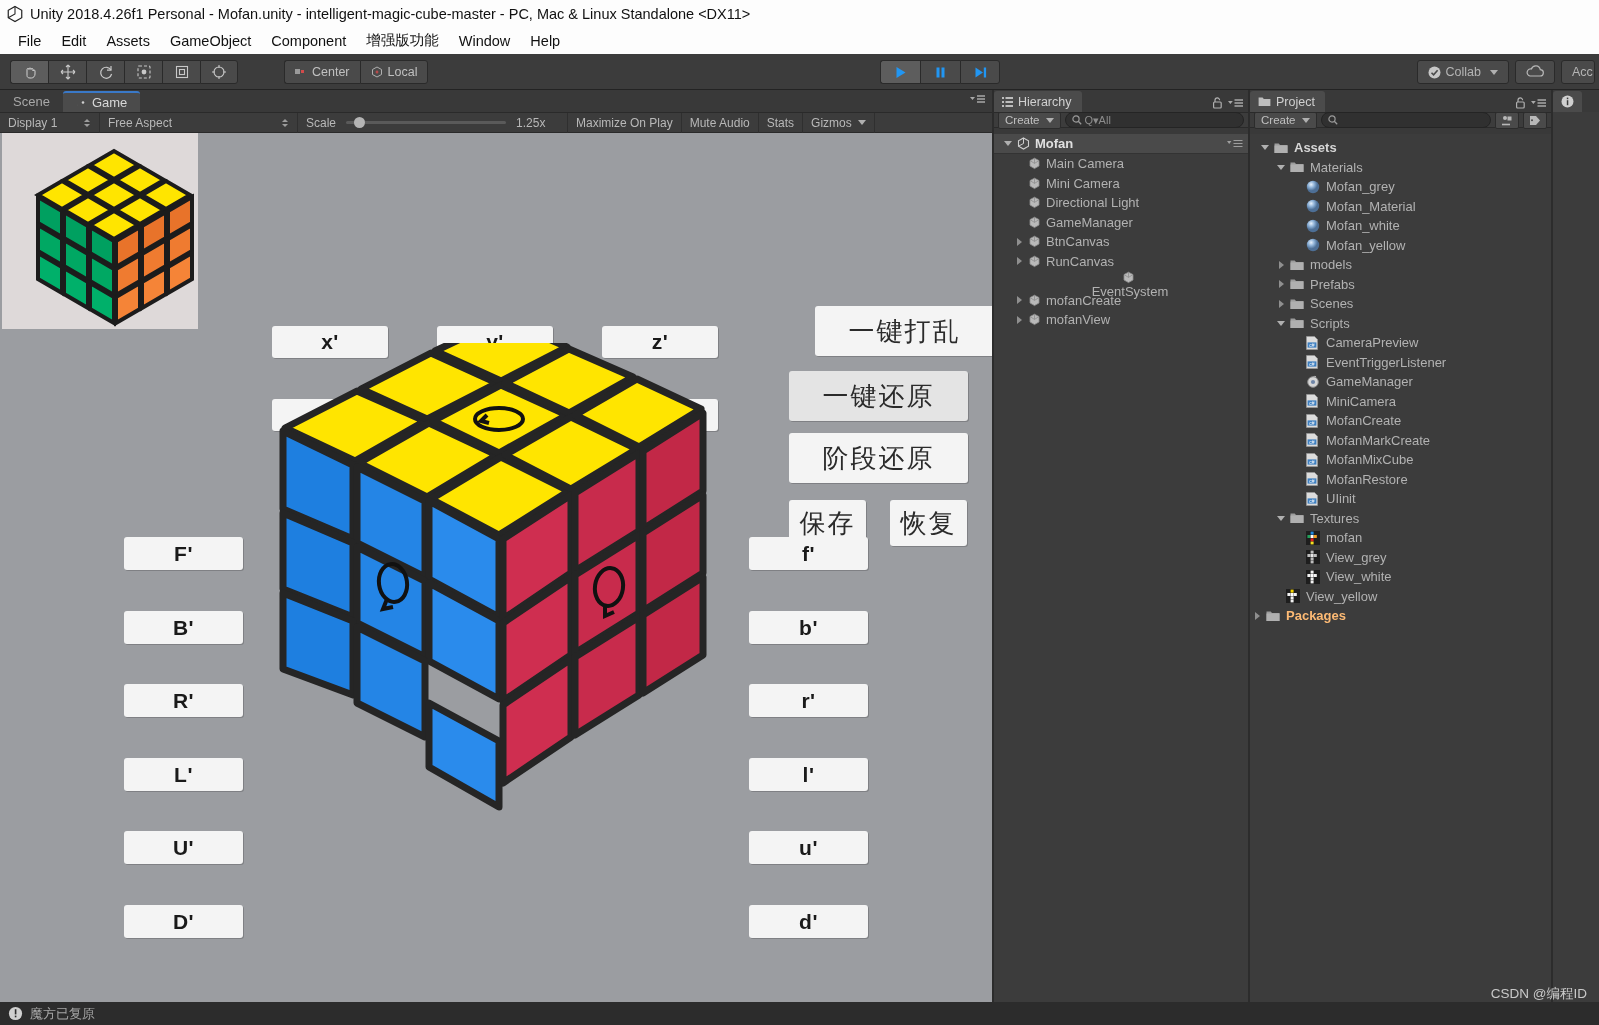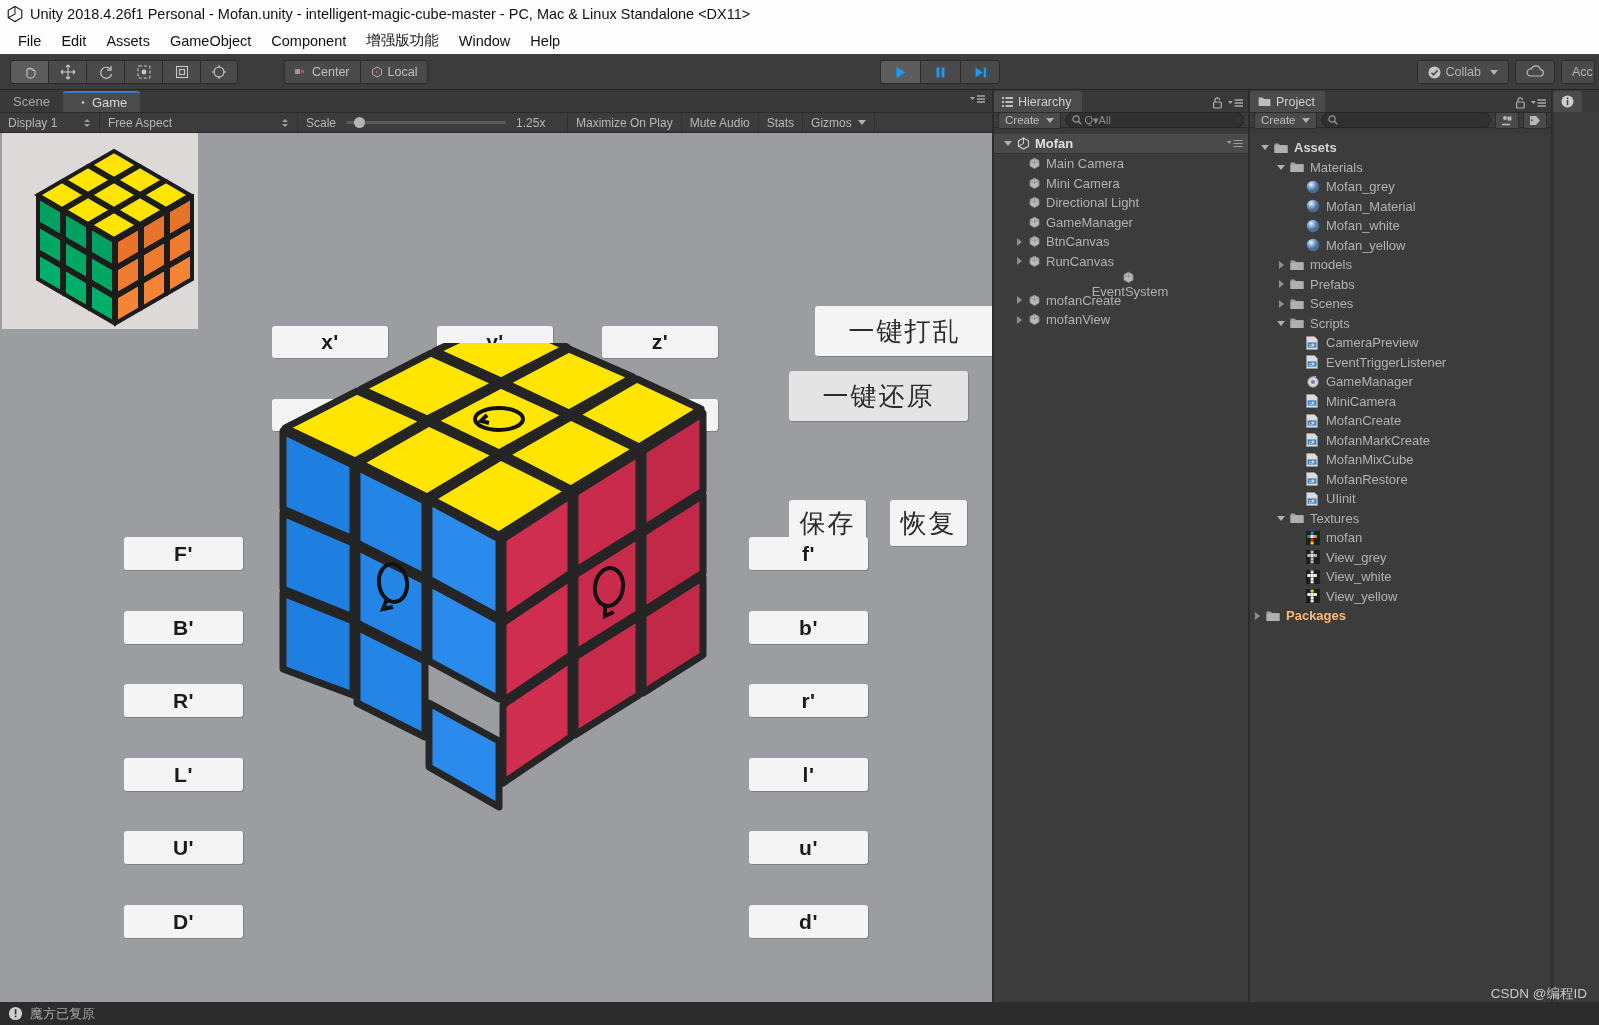"阶段还原" div.gbtn { html: none -> <div> <span>阶段还原</span> </div> }
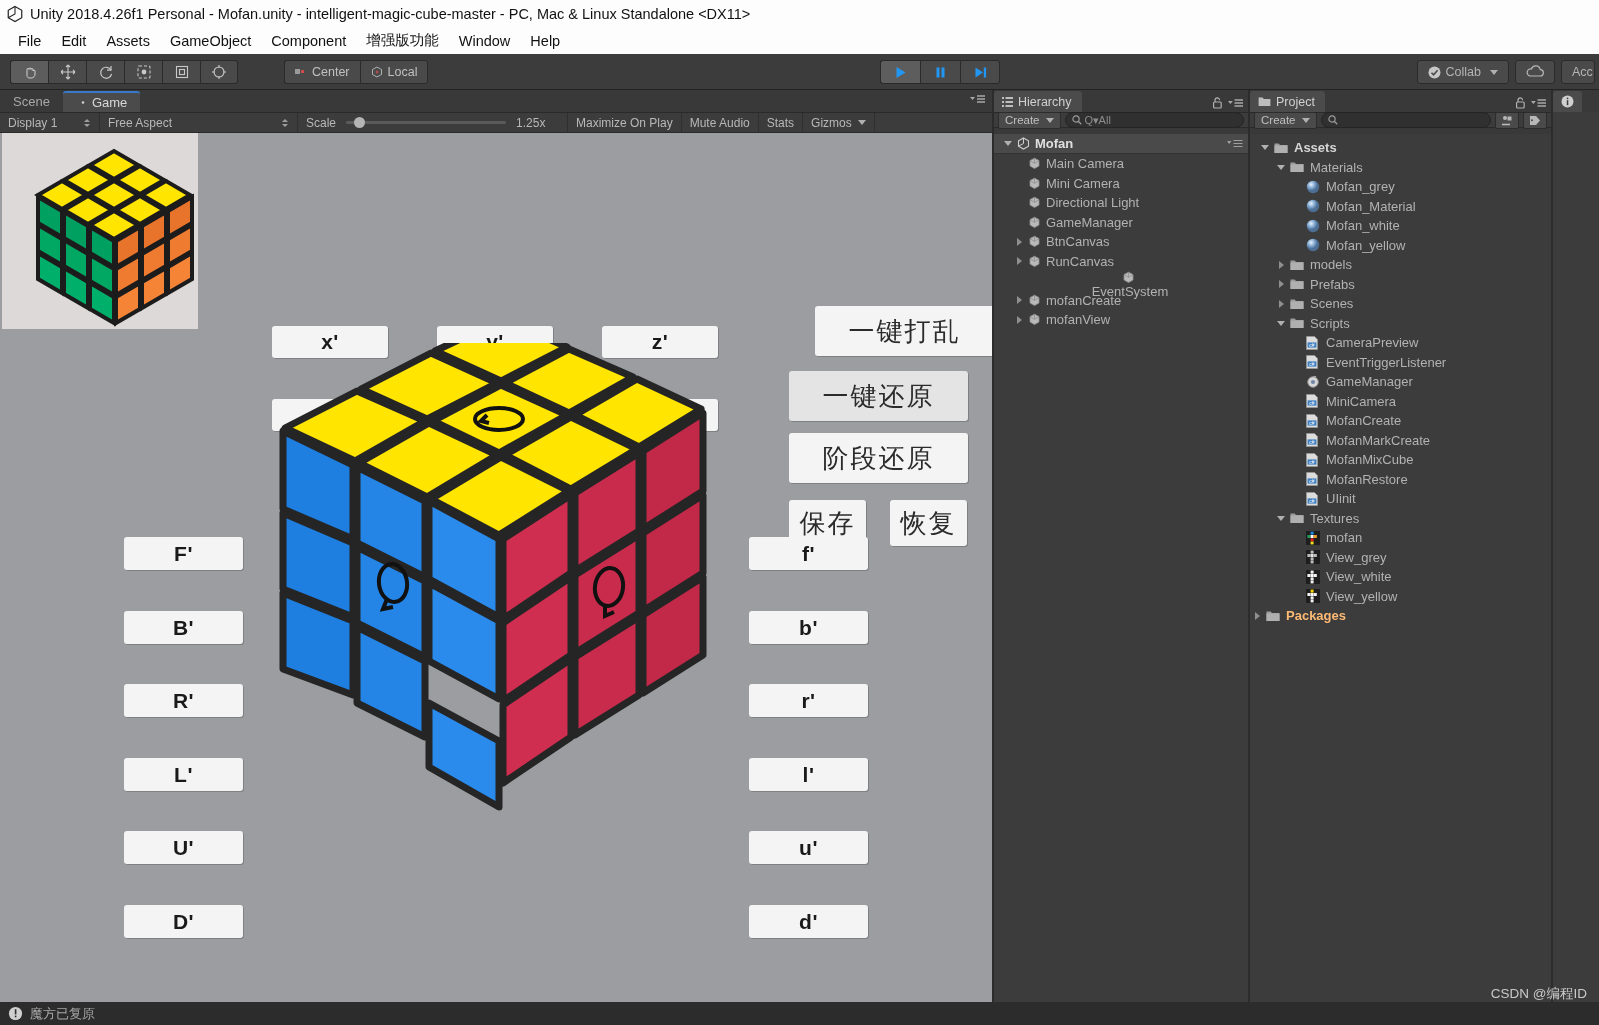"View_yellow" div.trow { padding-left: 40px -> 20px }
